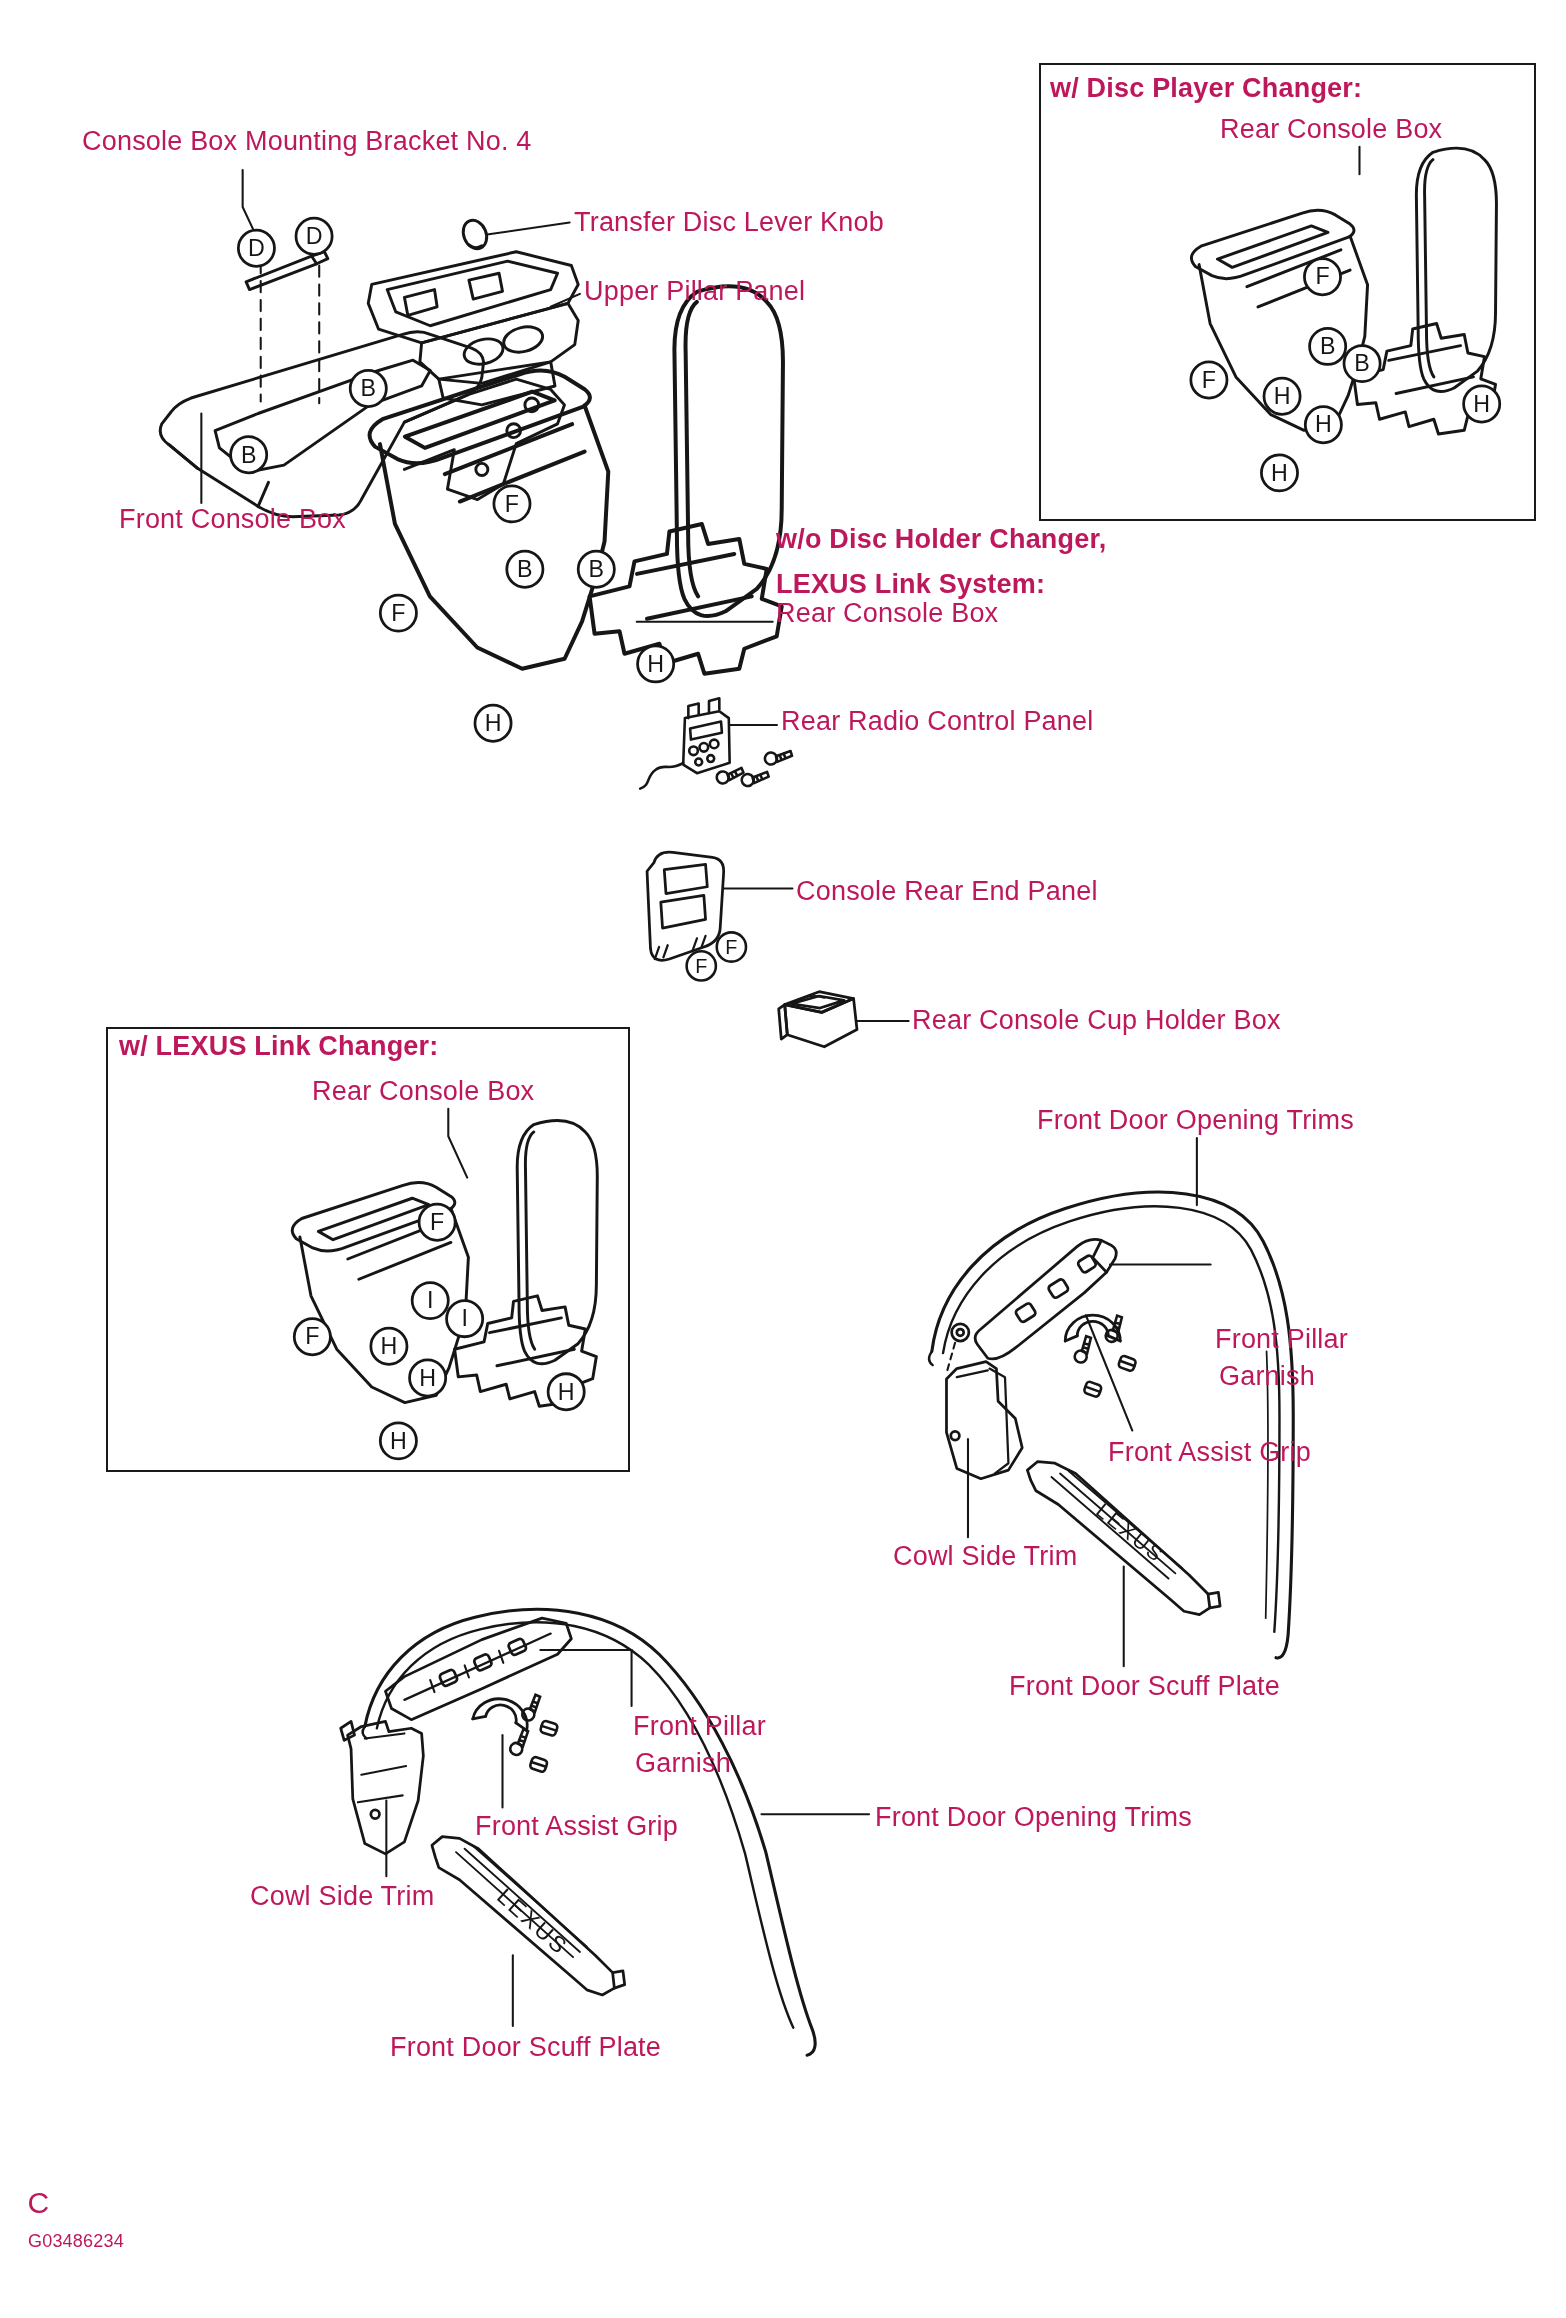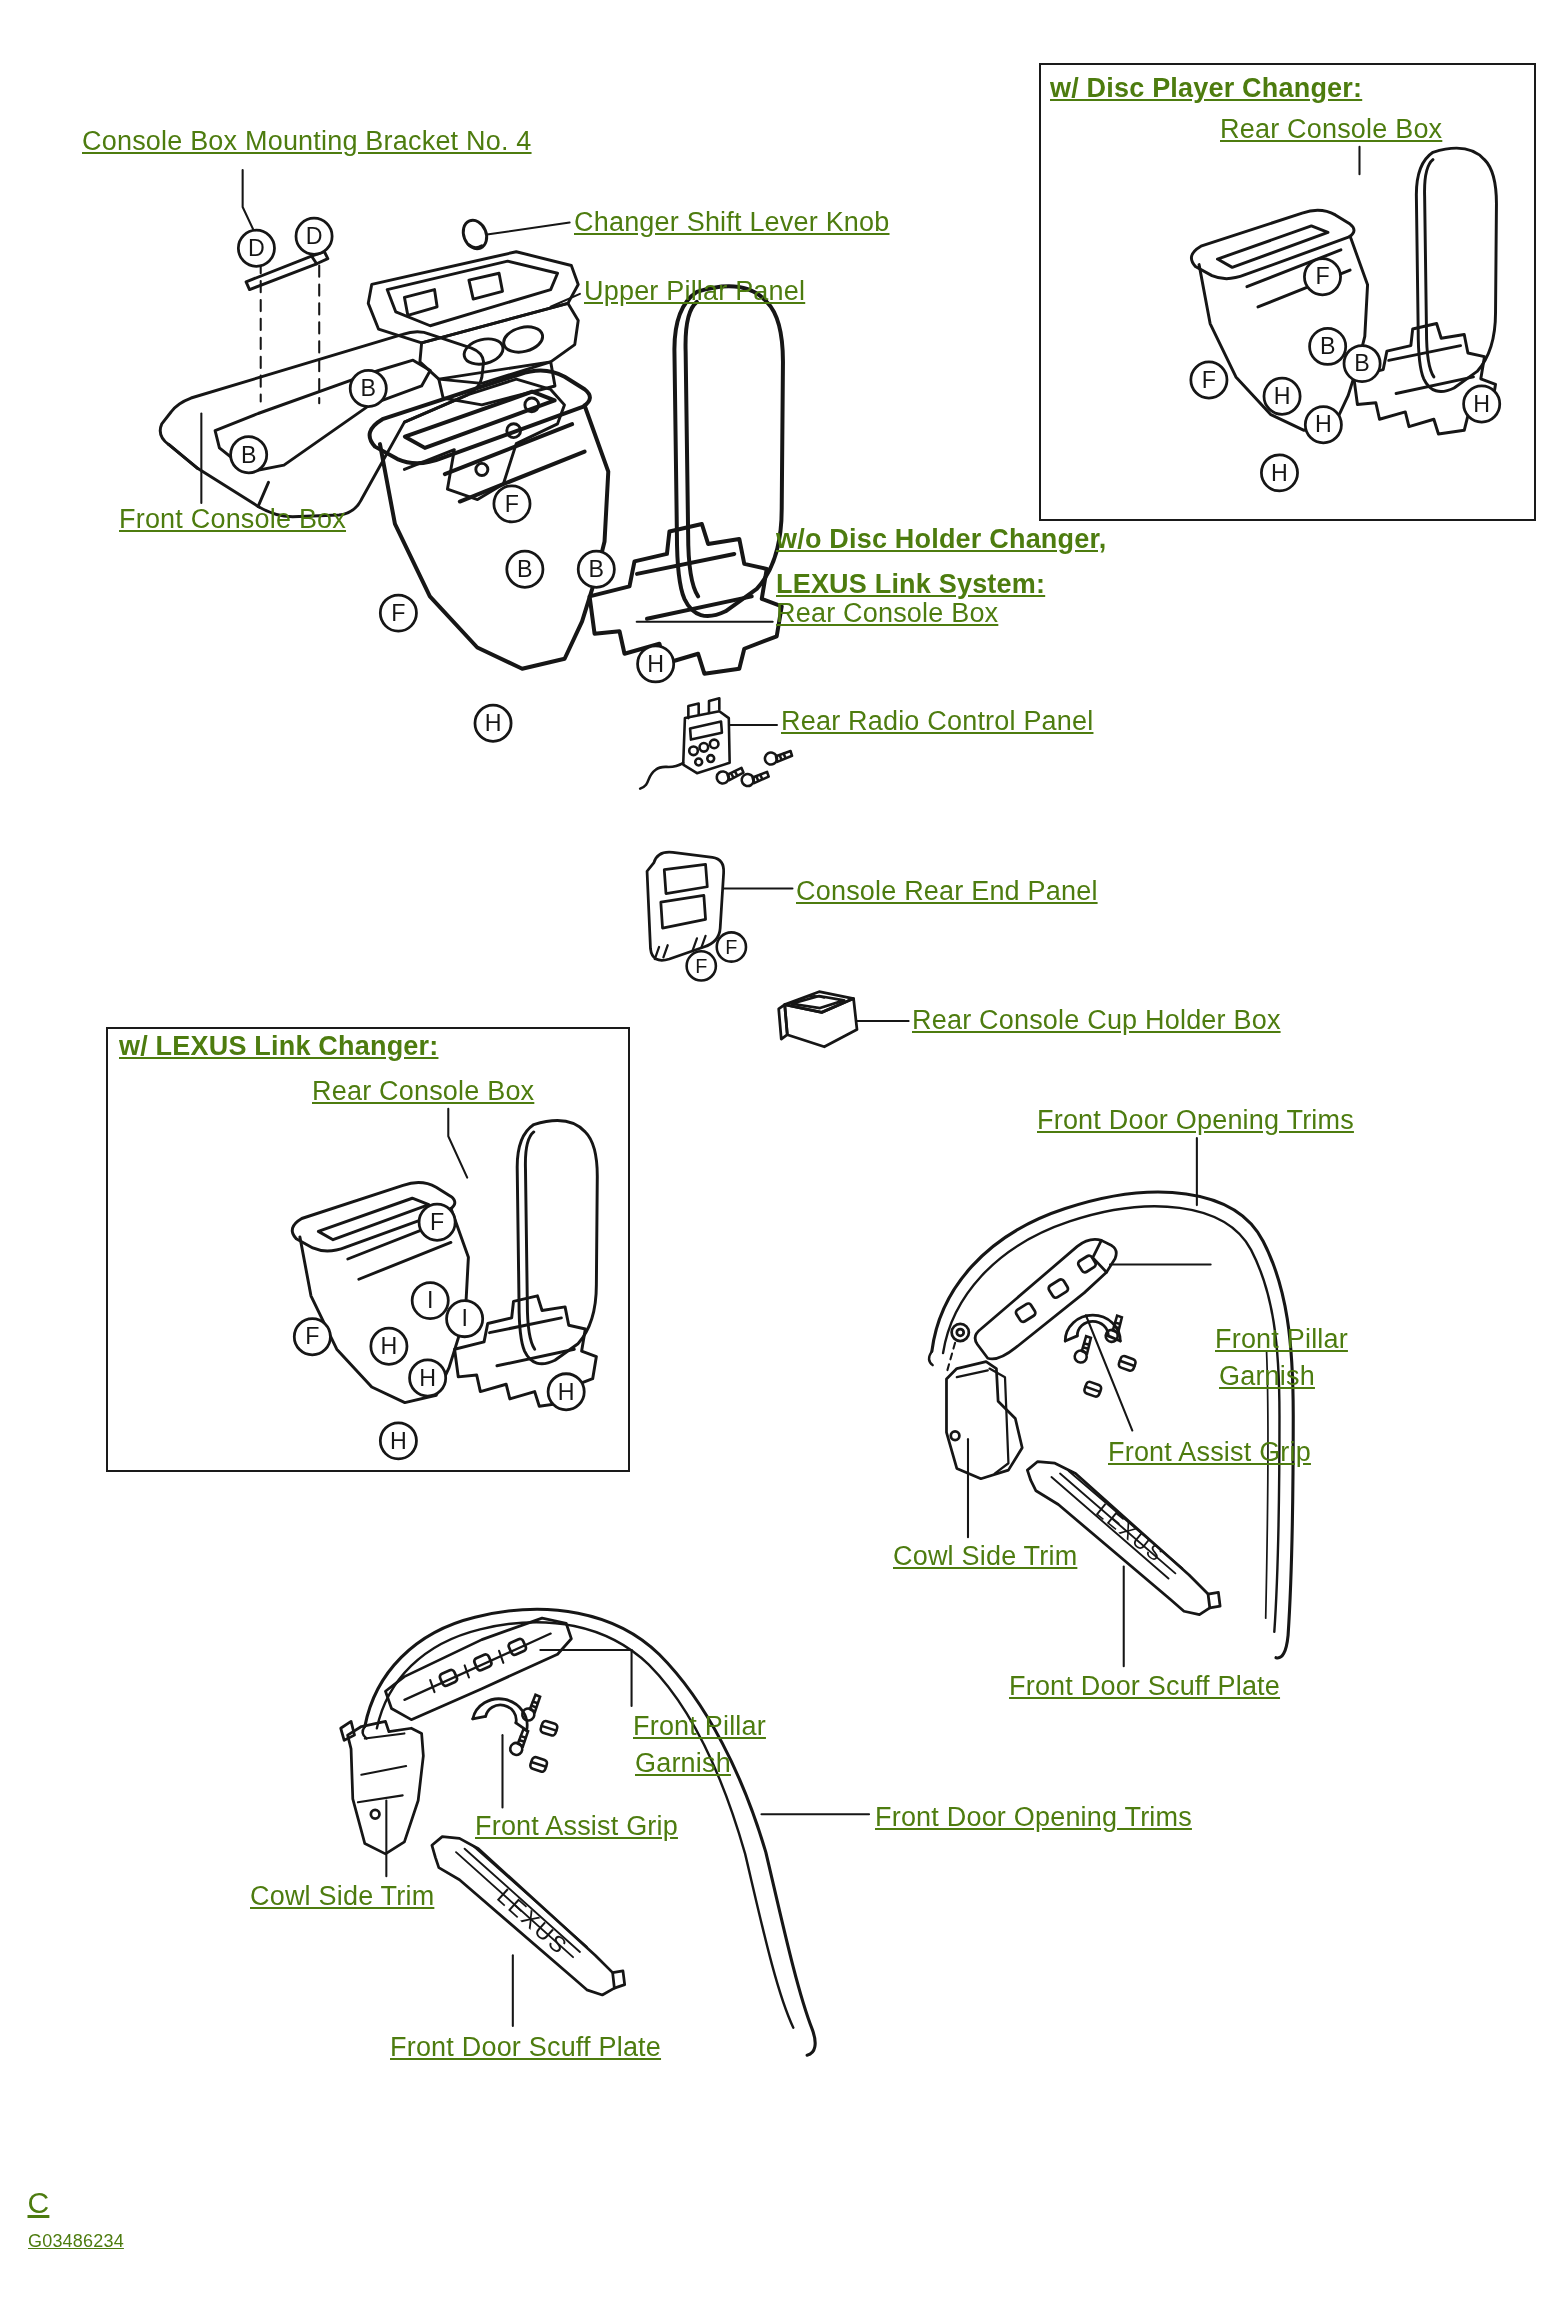"w/ Disc Player Changer:" .lbl { color: #4d7c0f -> #be185d; text-decoration: underline -> none }
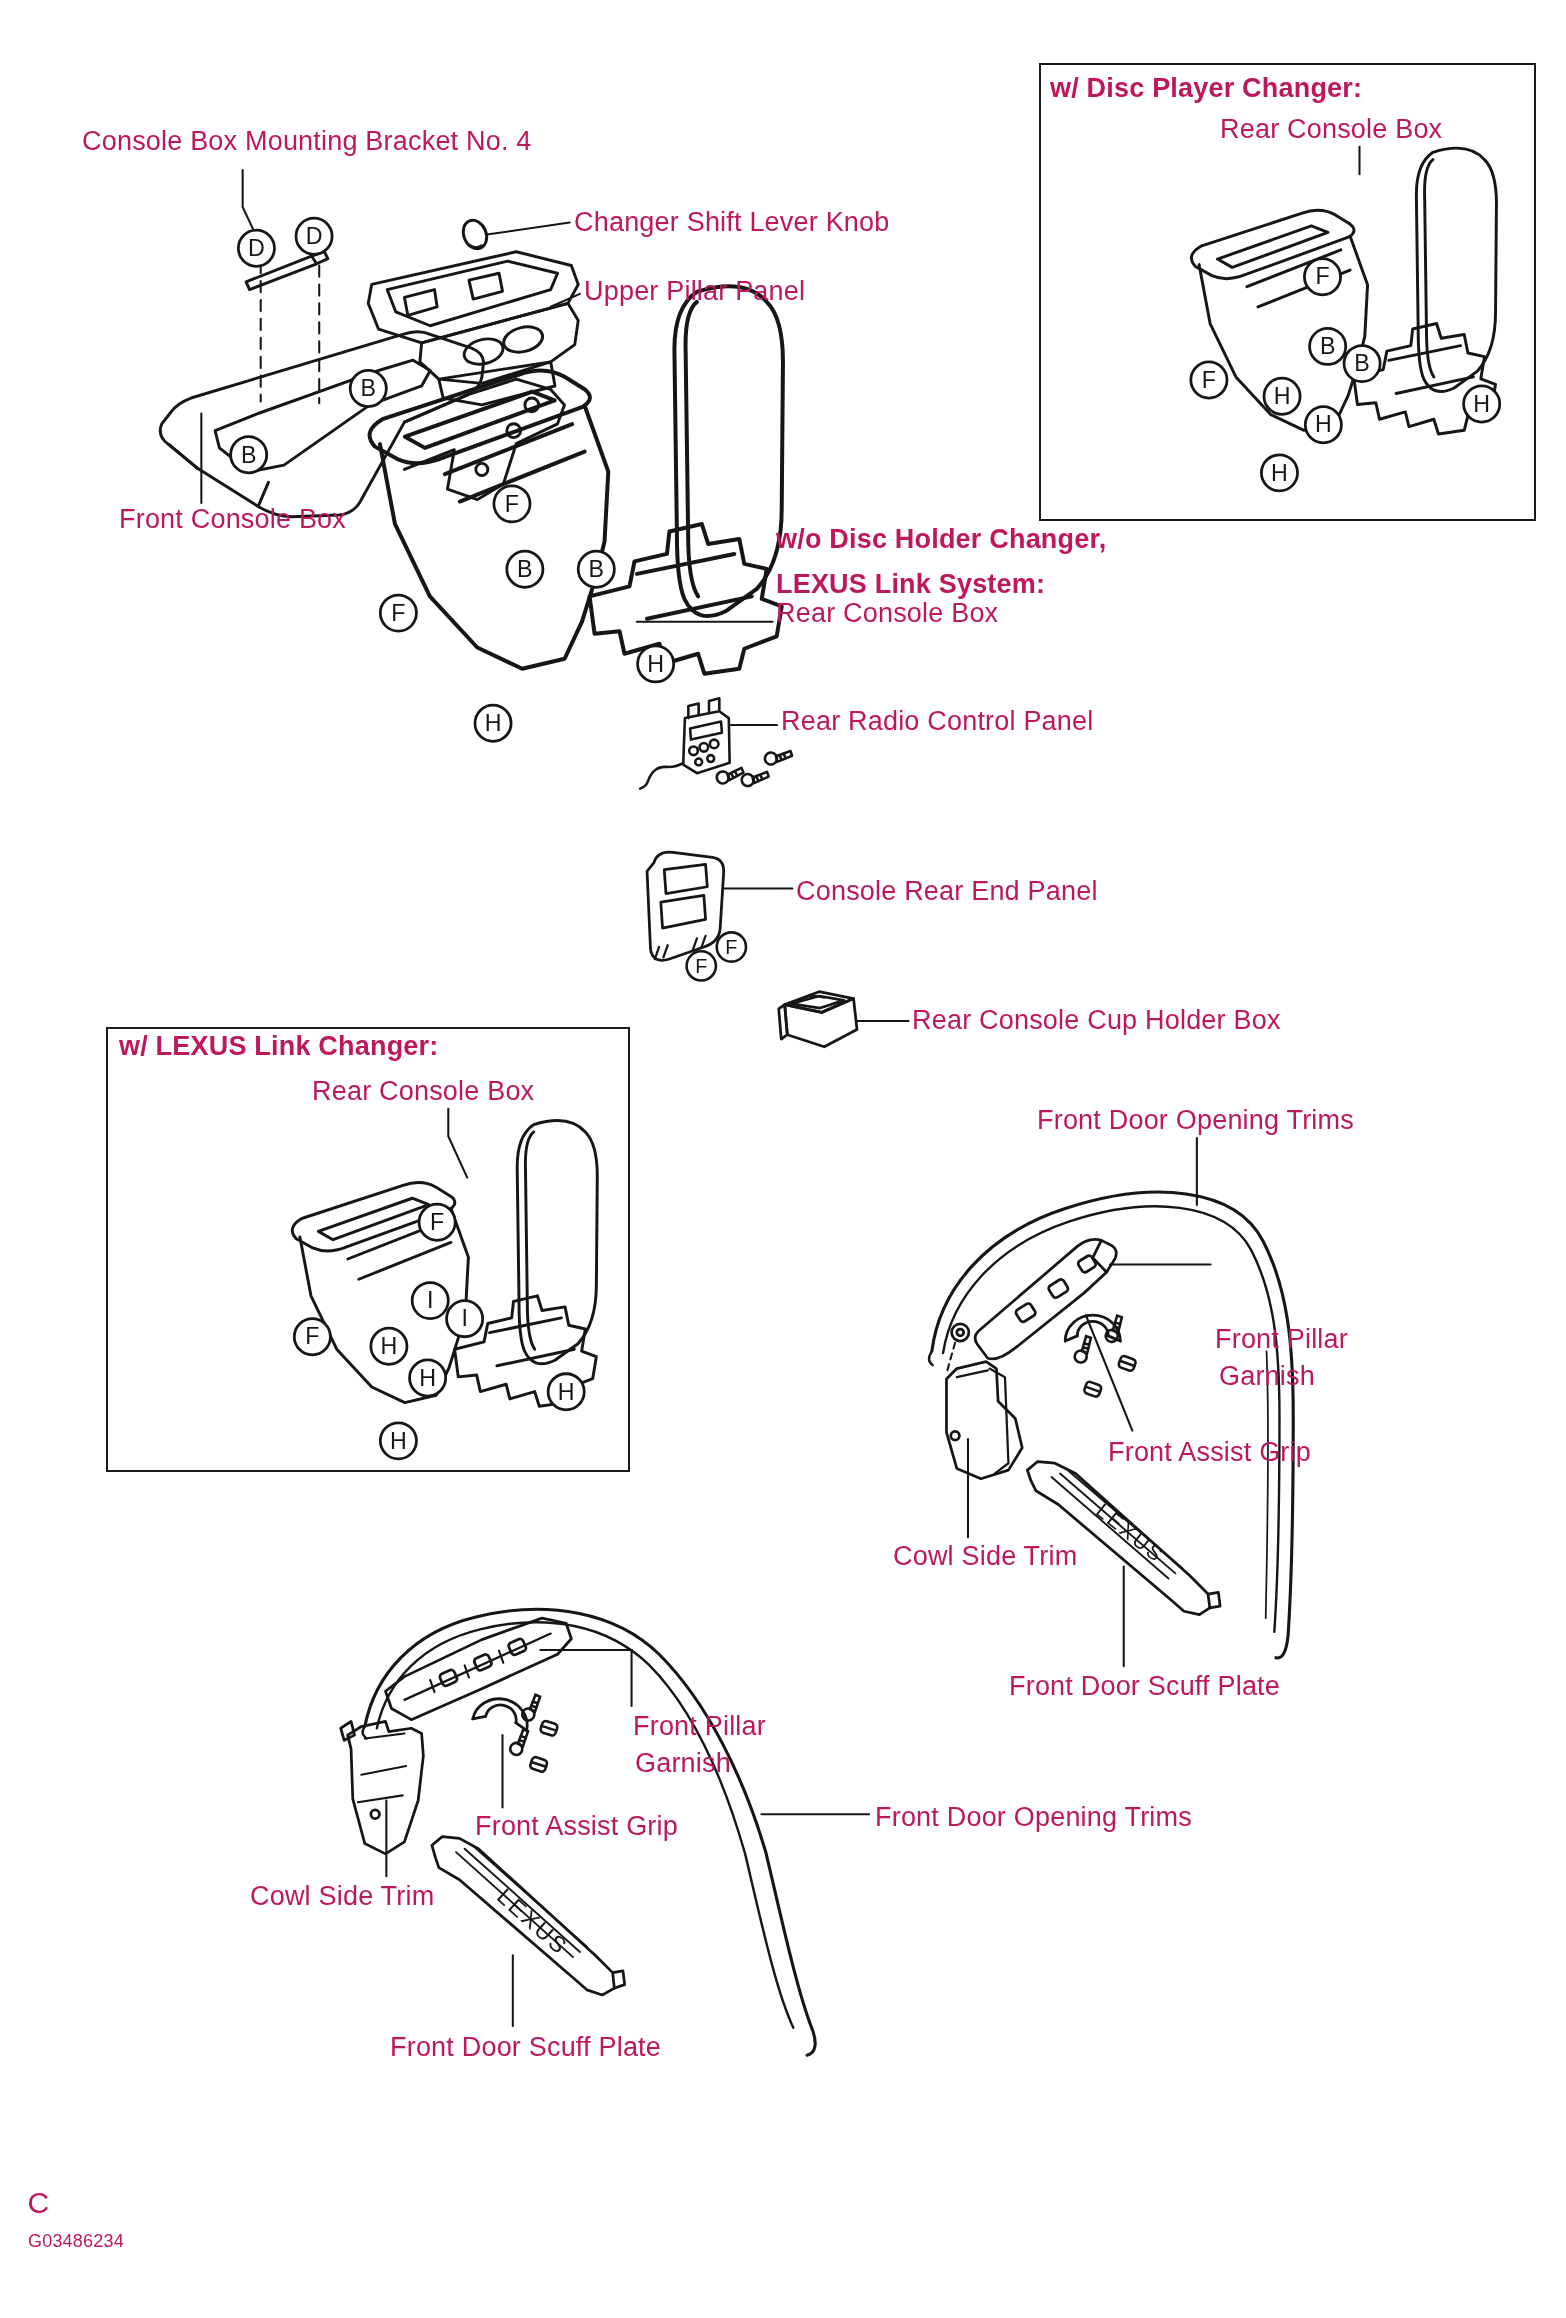"Changer Shift Lever Knob" div.lbl { text: Changer Shift -> Transfer Disc }
